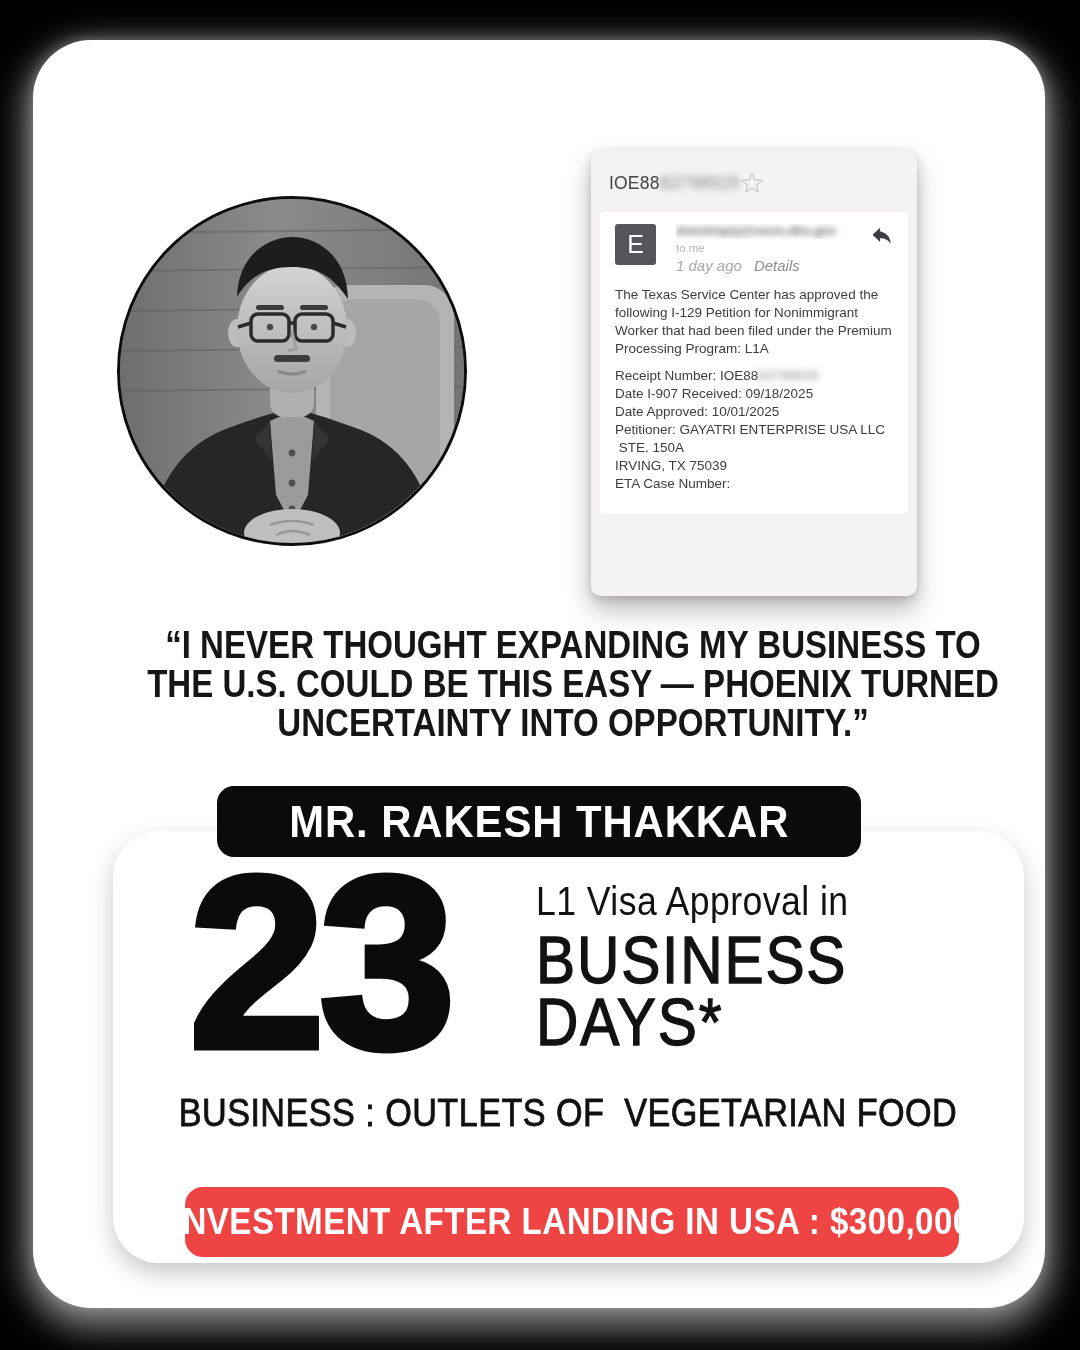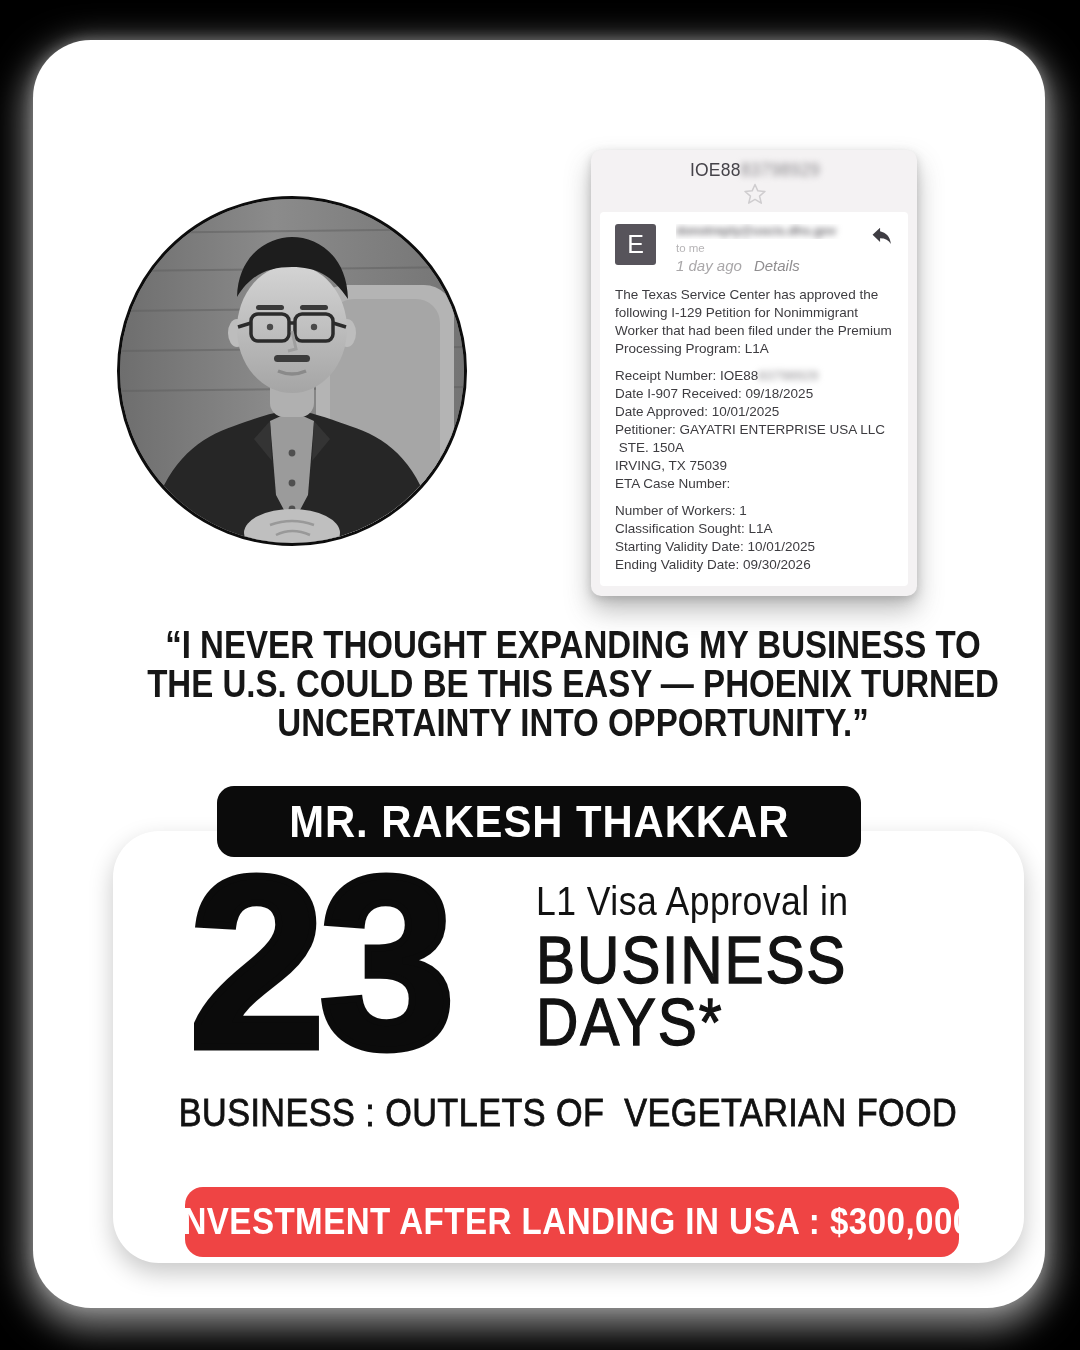"IOE88" .email-header { flex-direction: column -> none; justify-content: center -> flex-start }
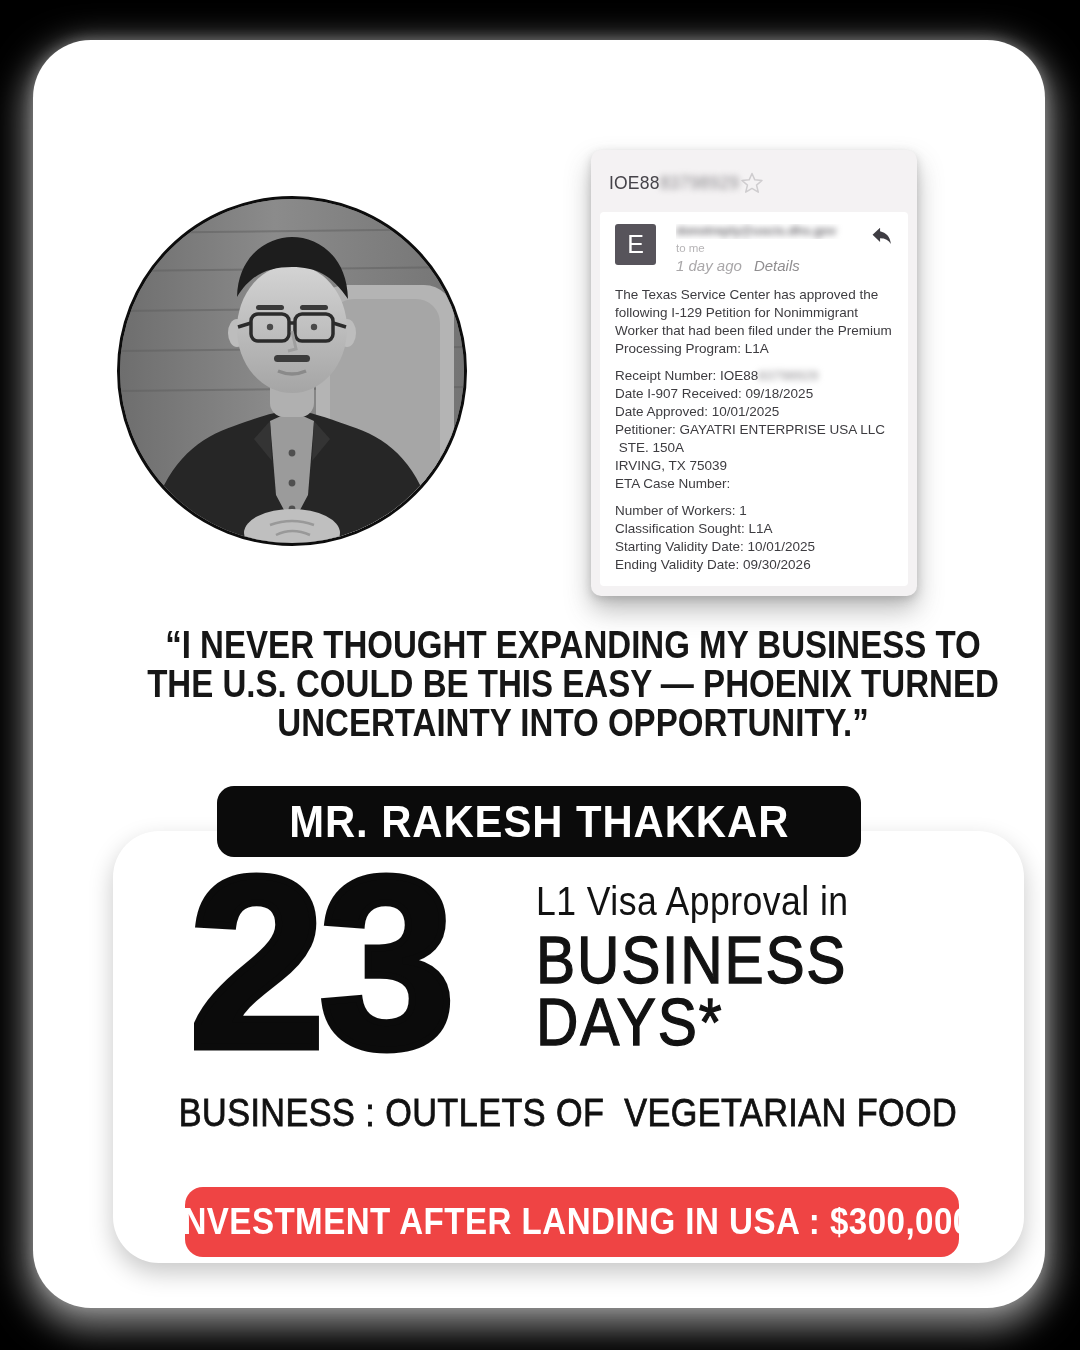"Number of Workers: 1" div { html: <div> <div>Number of Workers: 1</div> <div>Classification Sought: L1A</div> <div>Starting Validity Date: 10/01/2025</div> <div>Ending Validity Date: 09/30/2026</div> </div> -> none }
